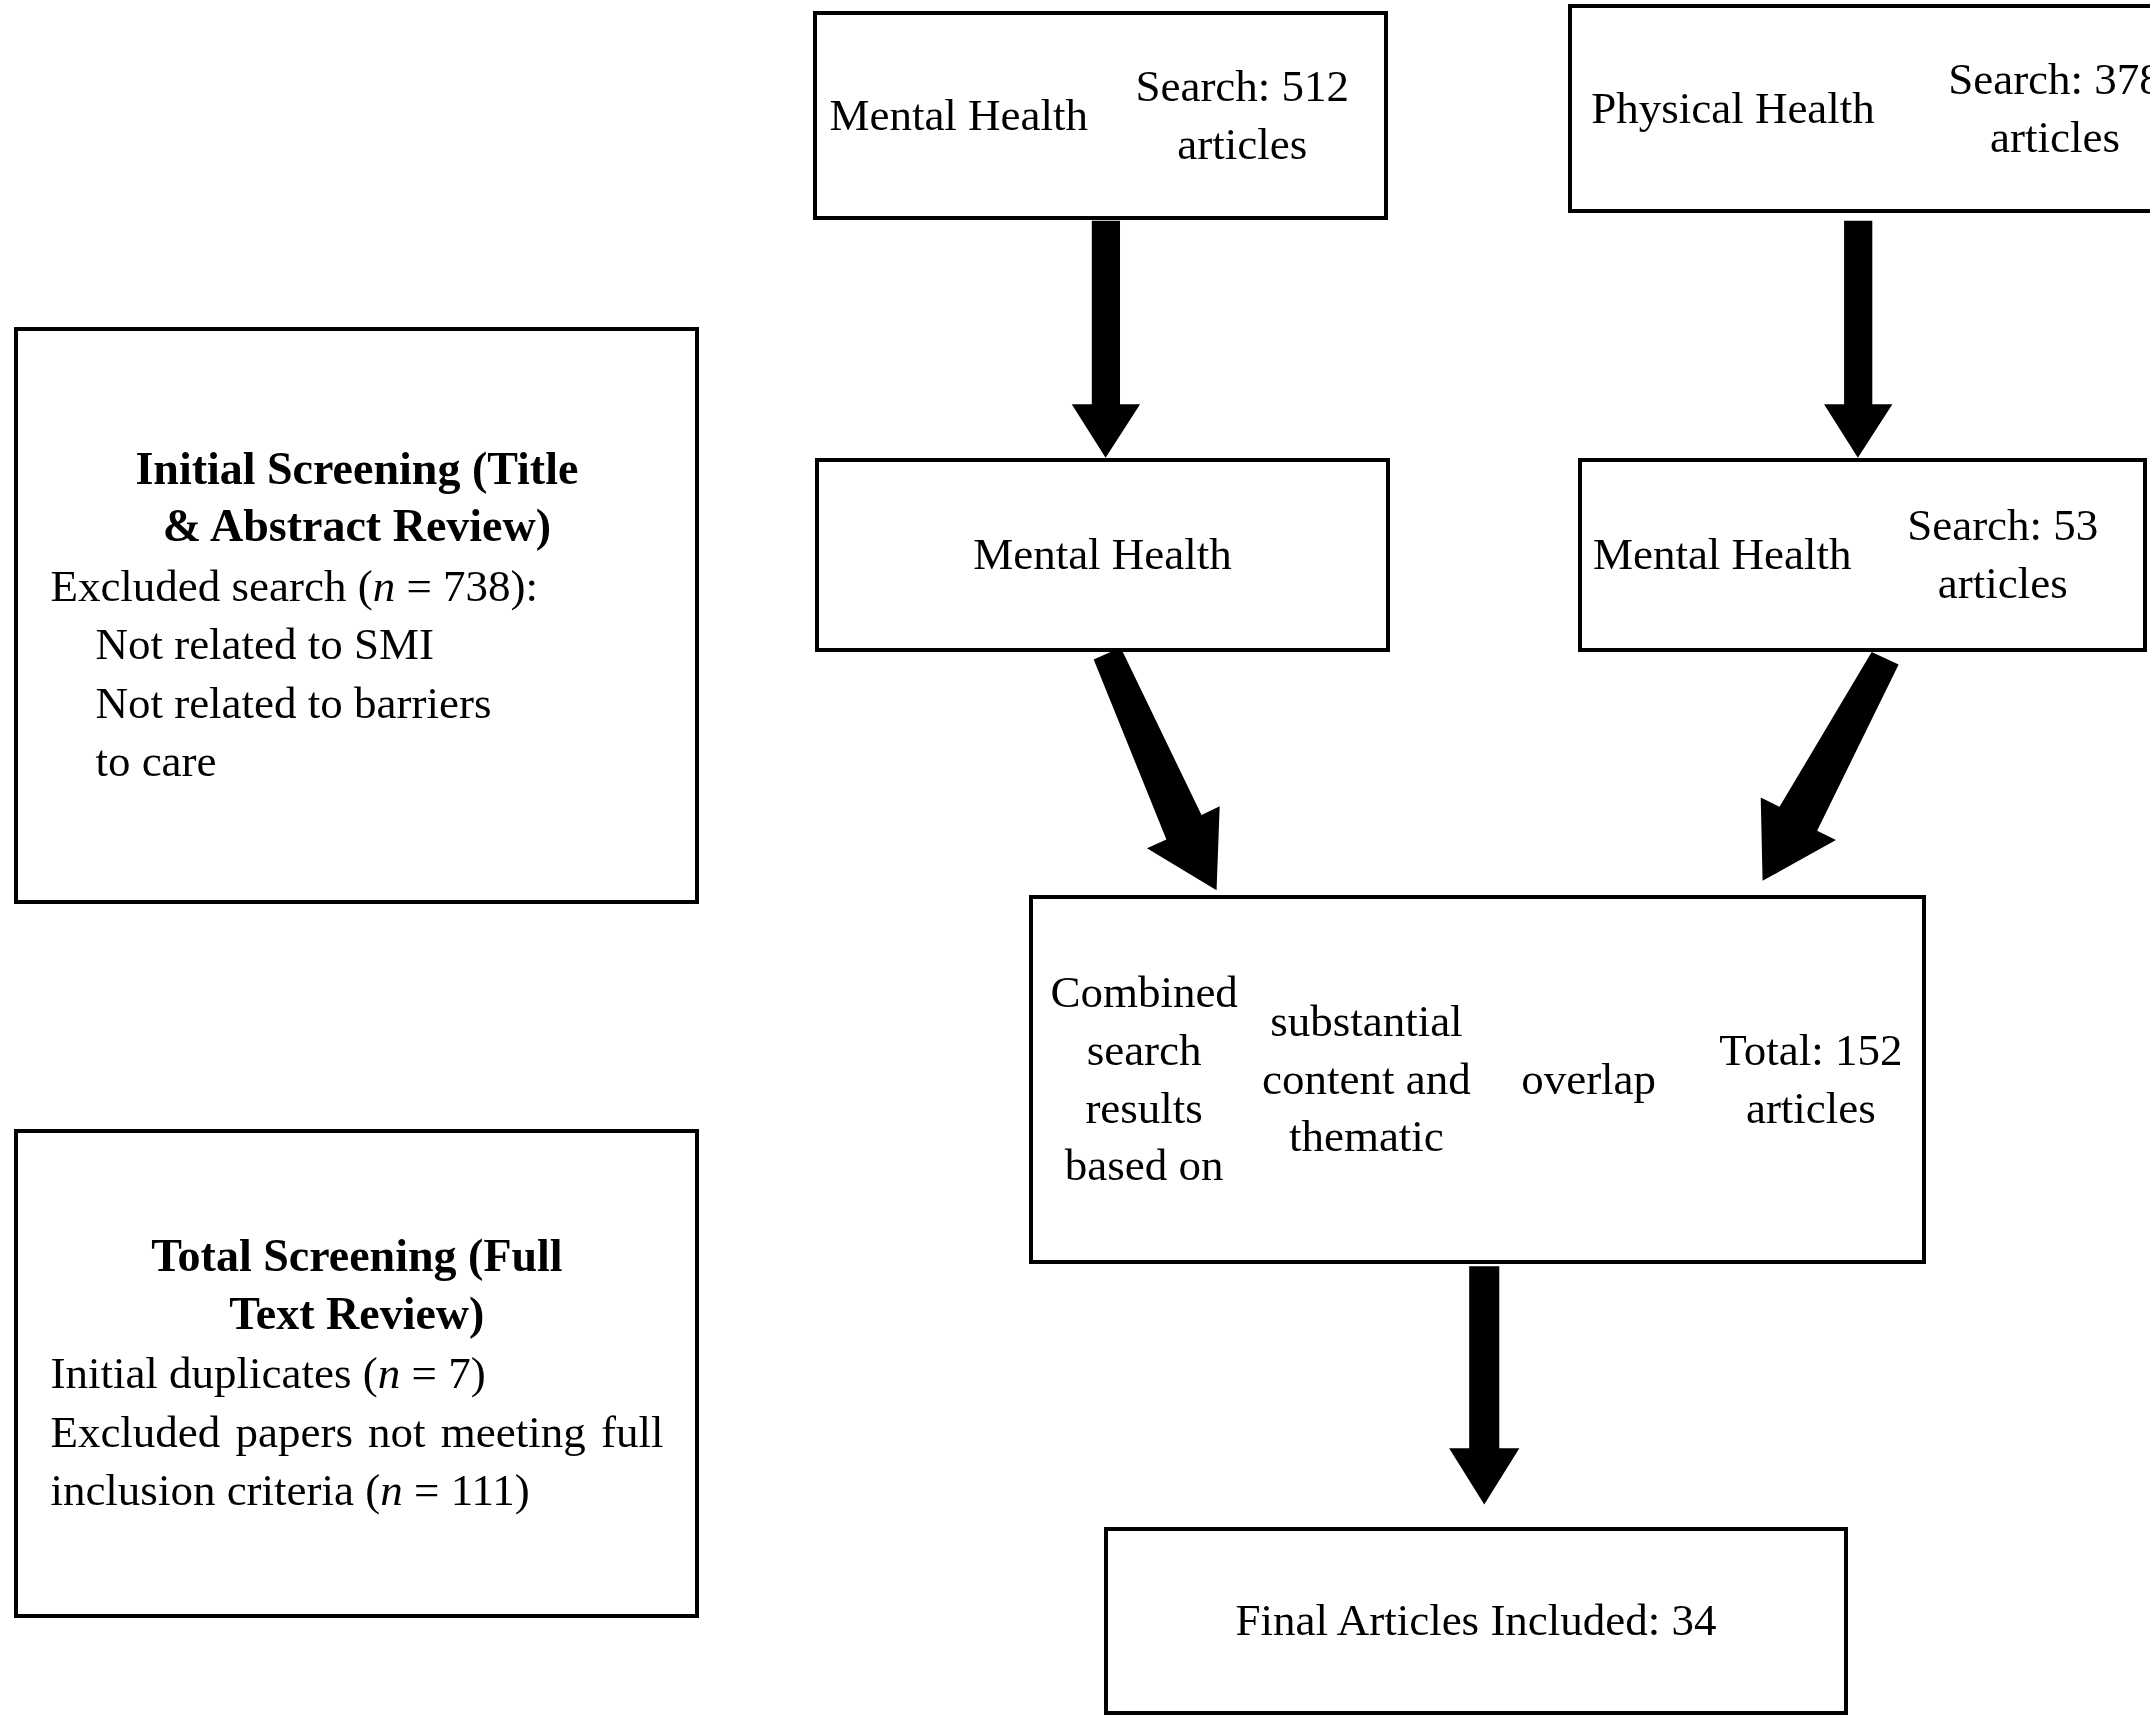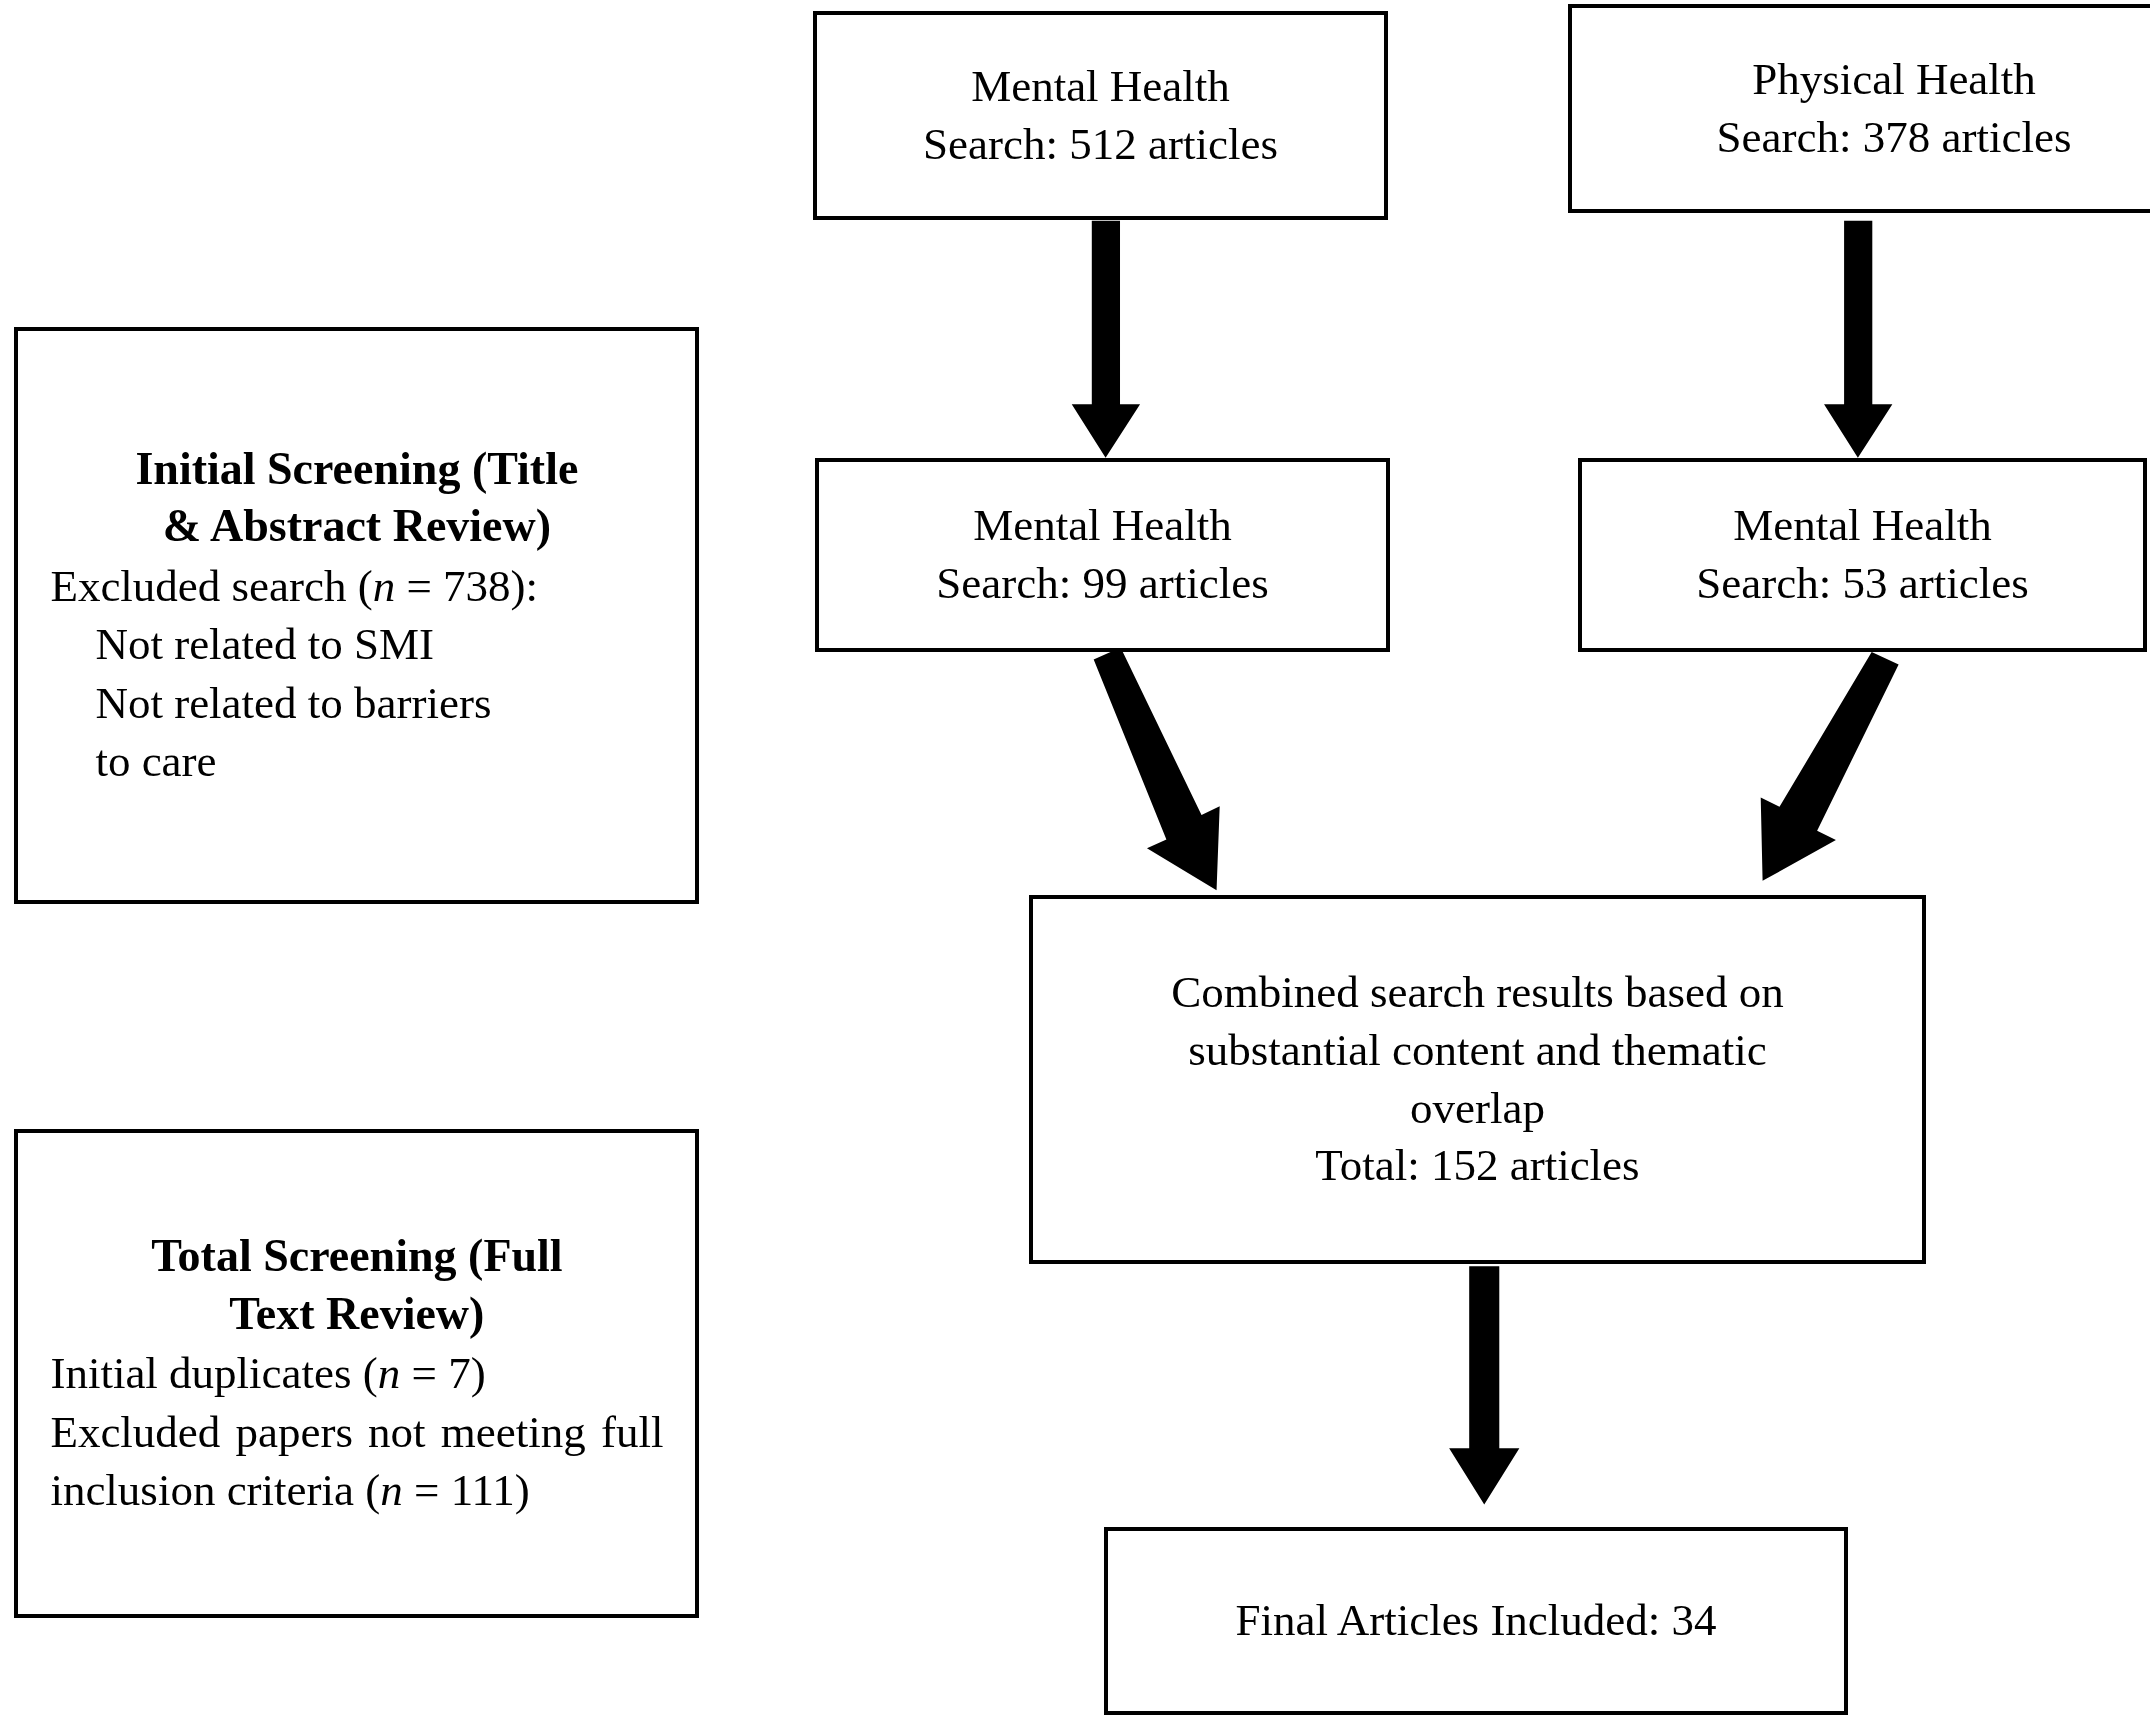"Mental Health" .box { flex-direction: column -> row }
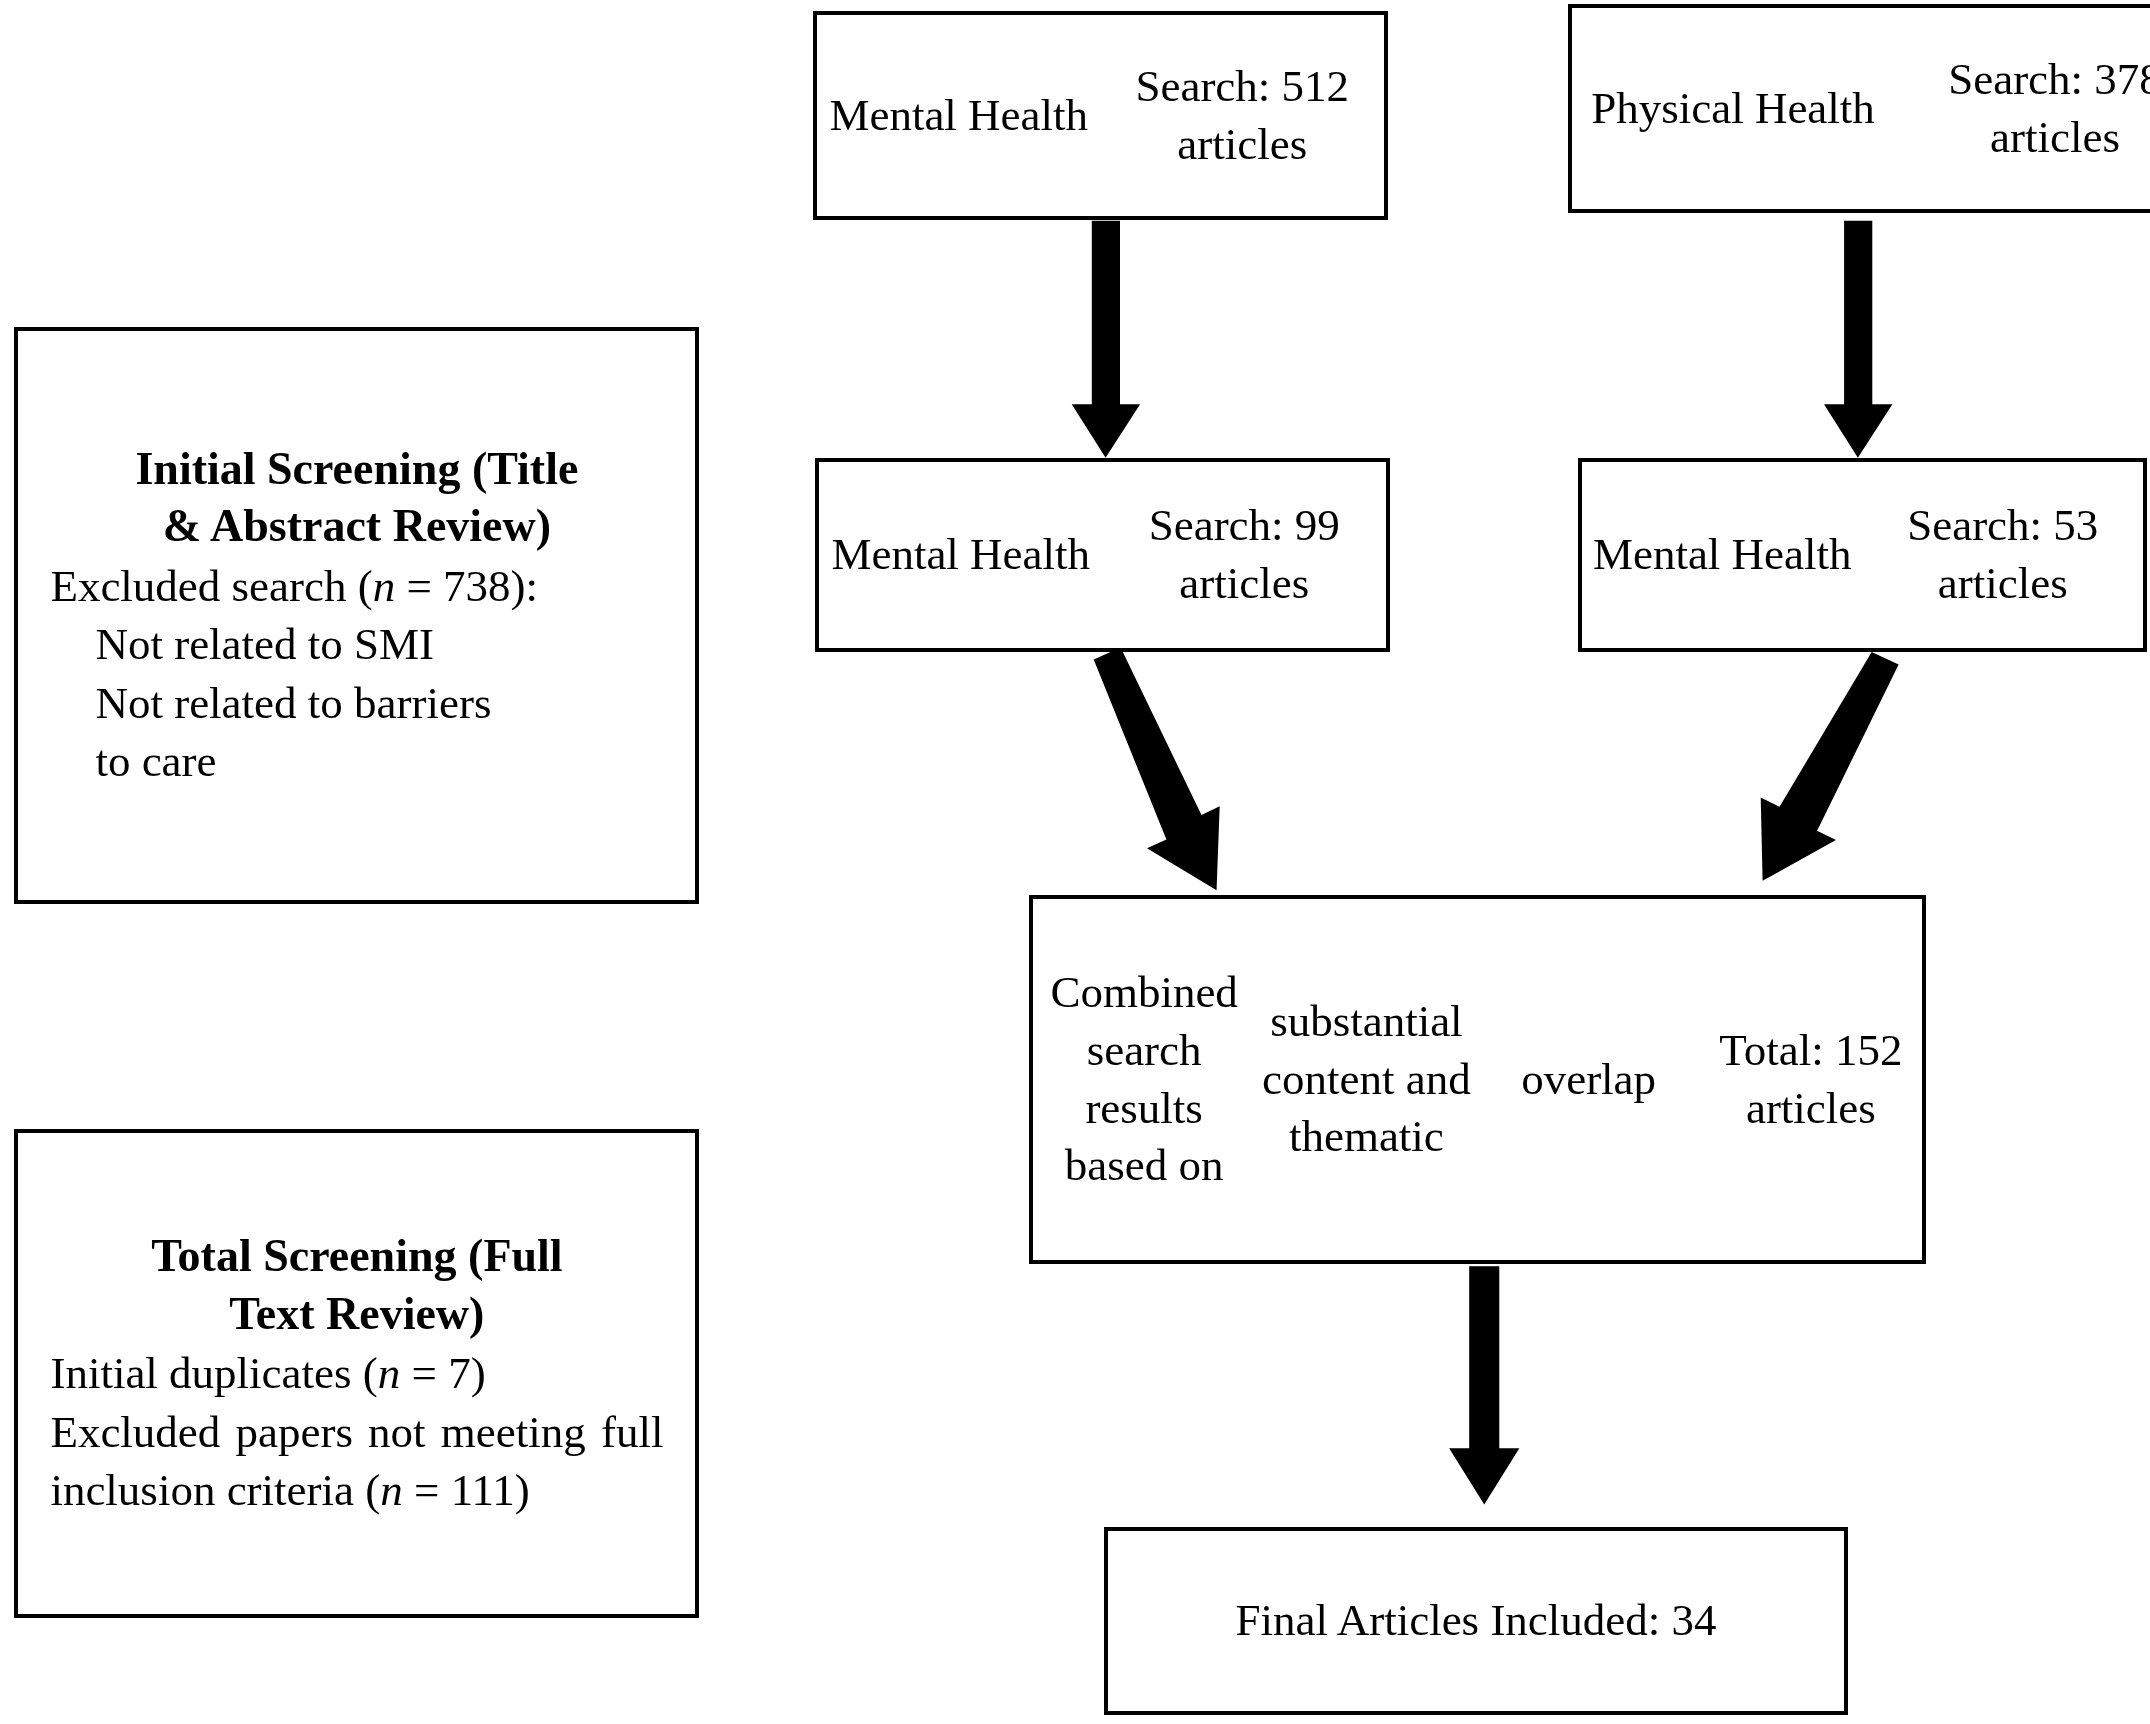"Search: 99 articles" div.box-text { html: <div>Search: 99 articles</div> -> none }
